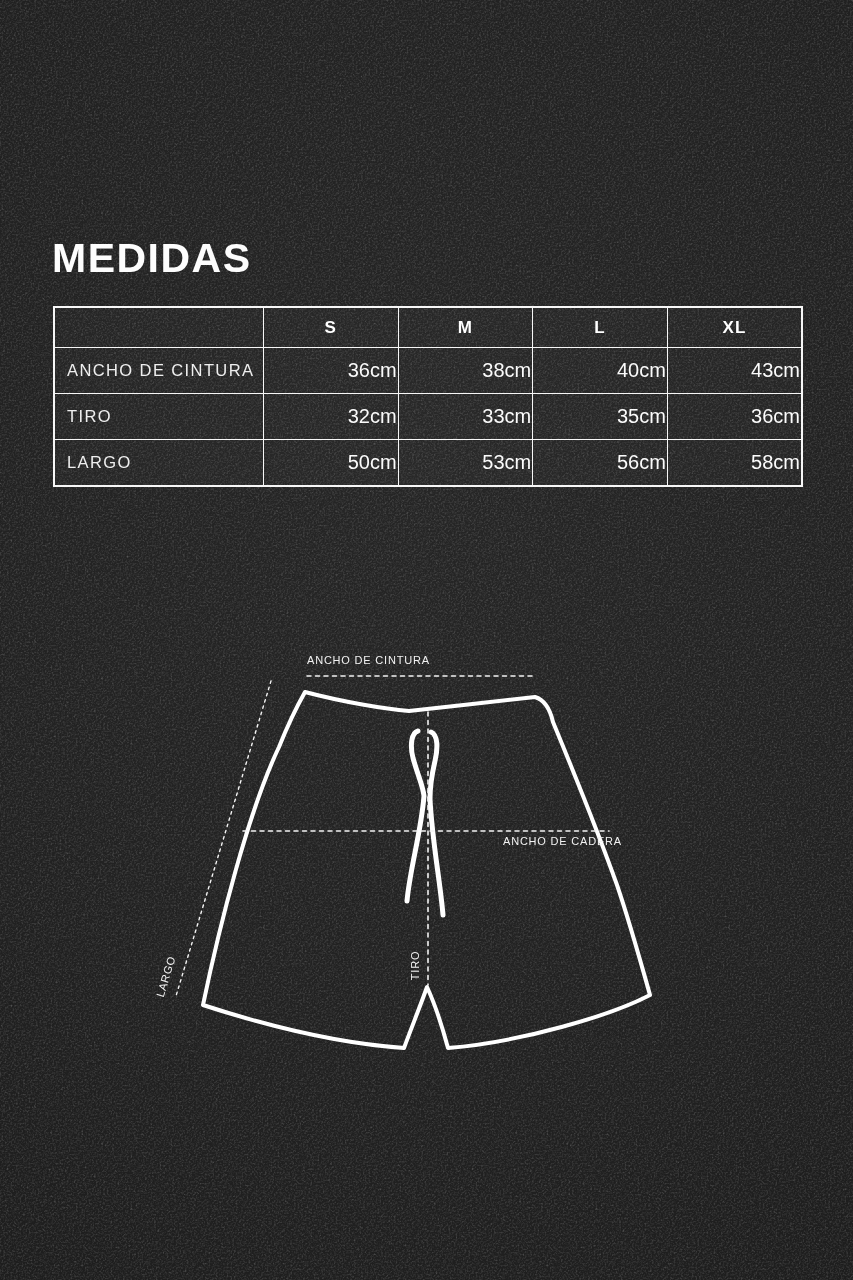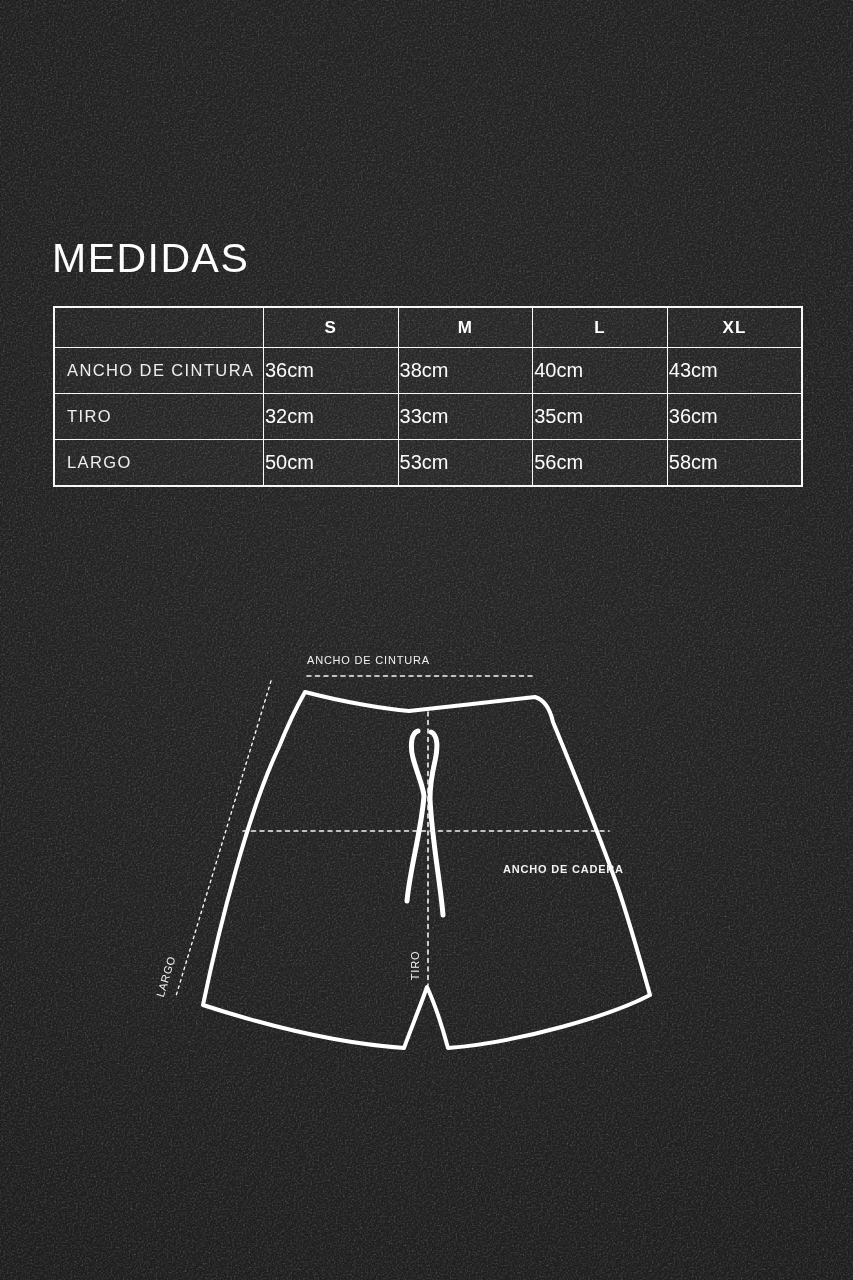"MEDIDAS" .title { font-weight: 400 -> 700 }
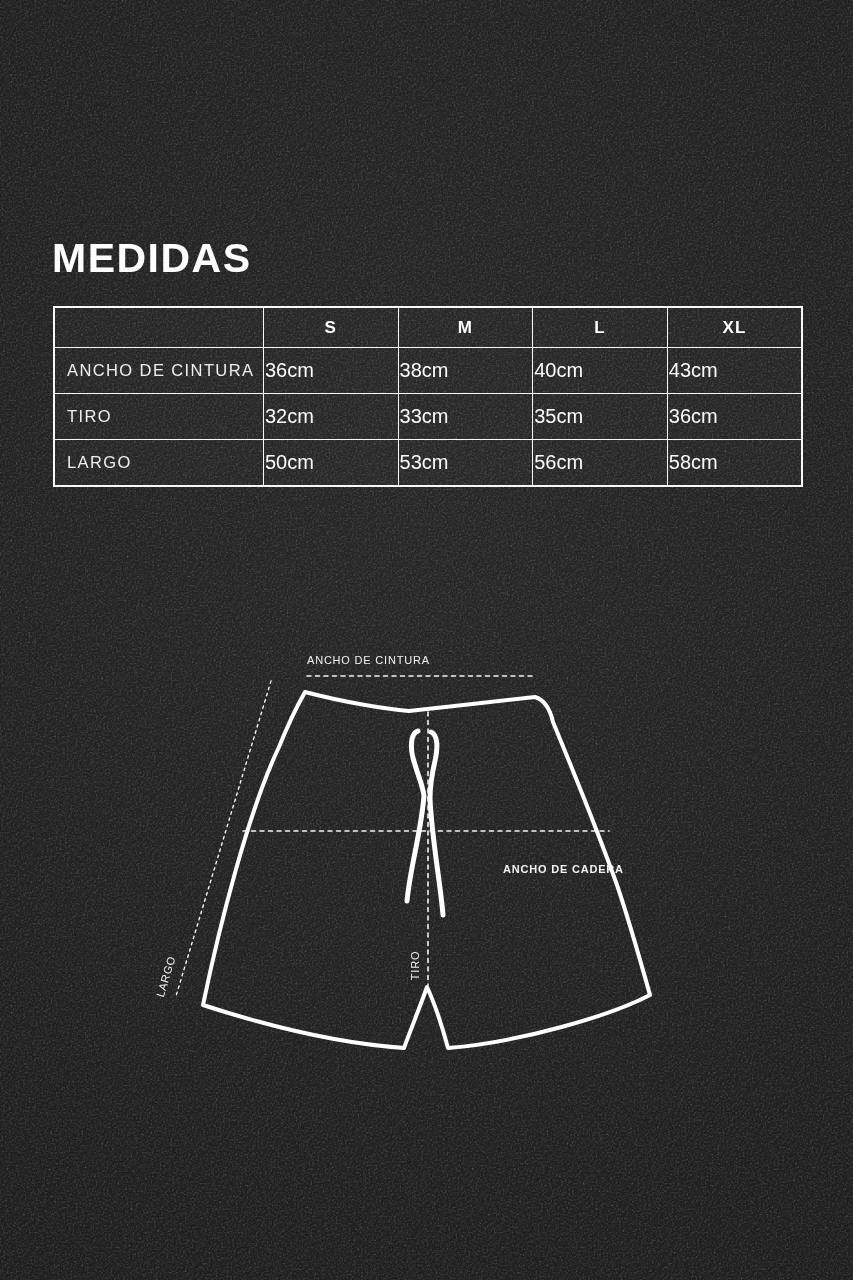"36cm" table.size td { text-align: left -> right }
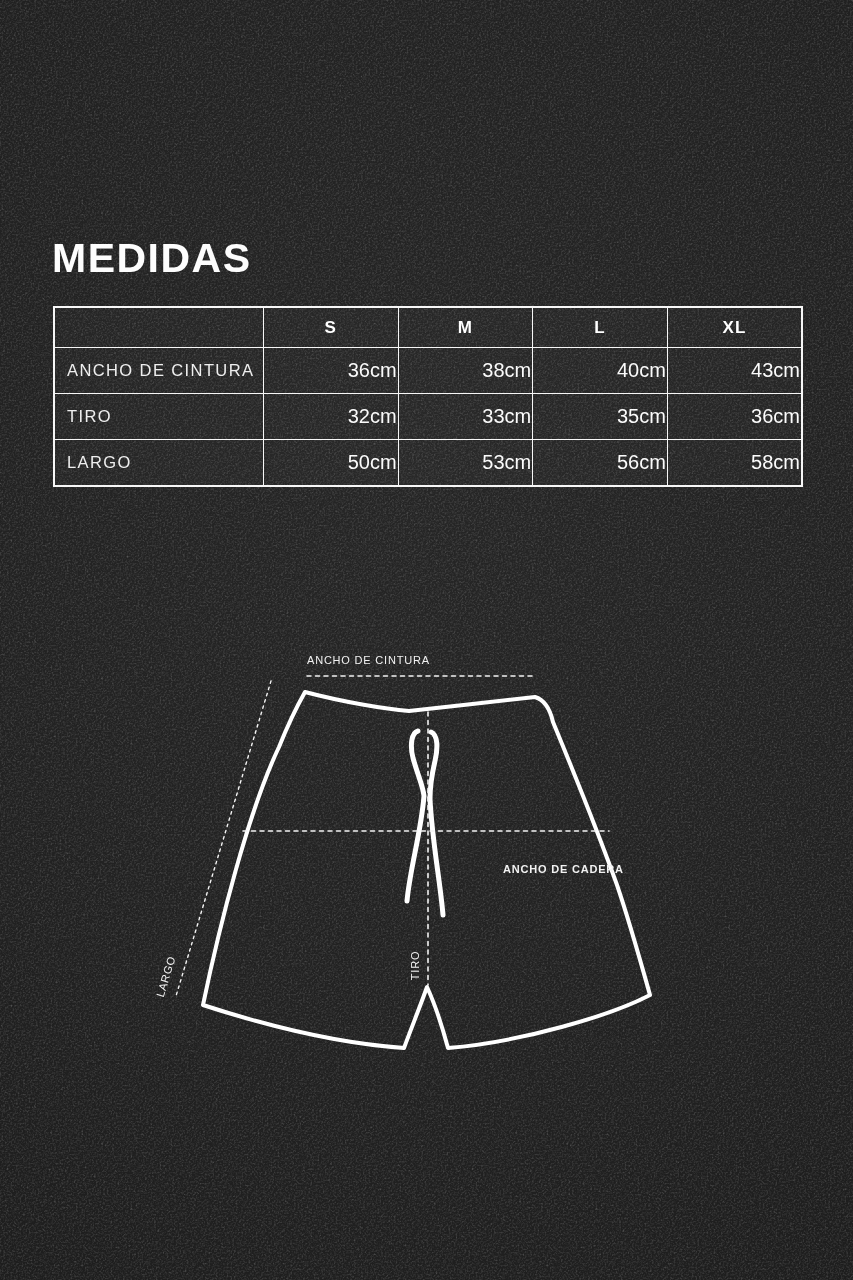"ANCHO DE CADERA" span.dlabel { font-weight: bold -> none; top: 864px -> 836px }
